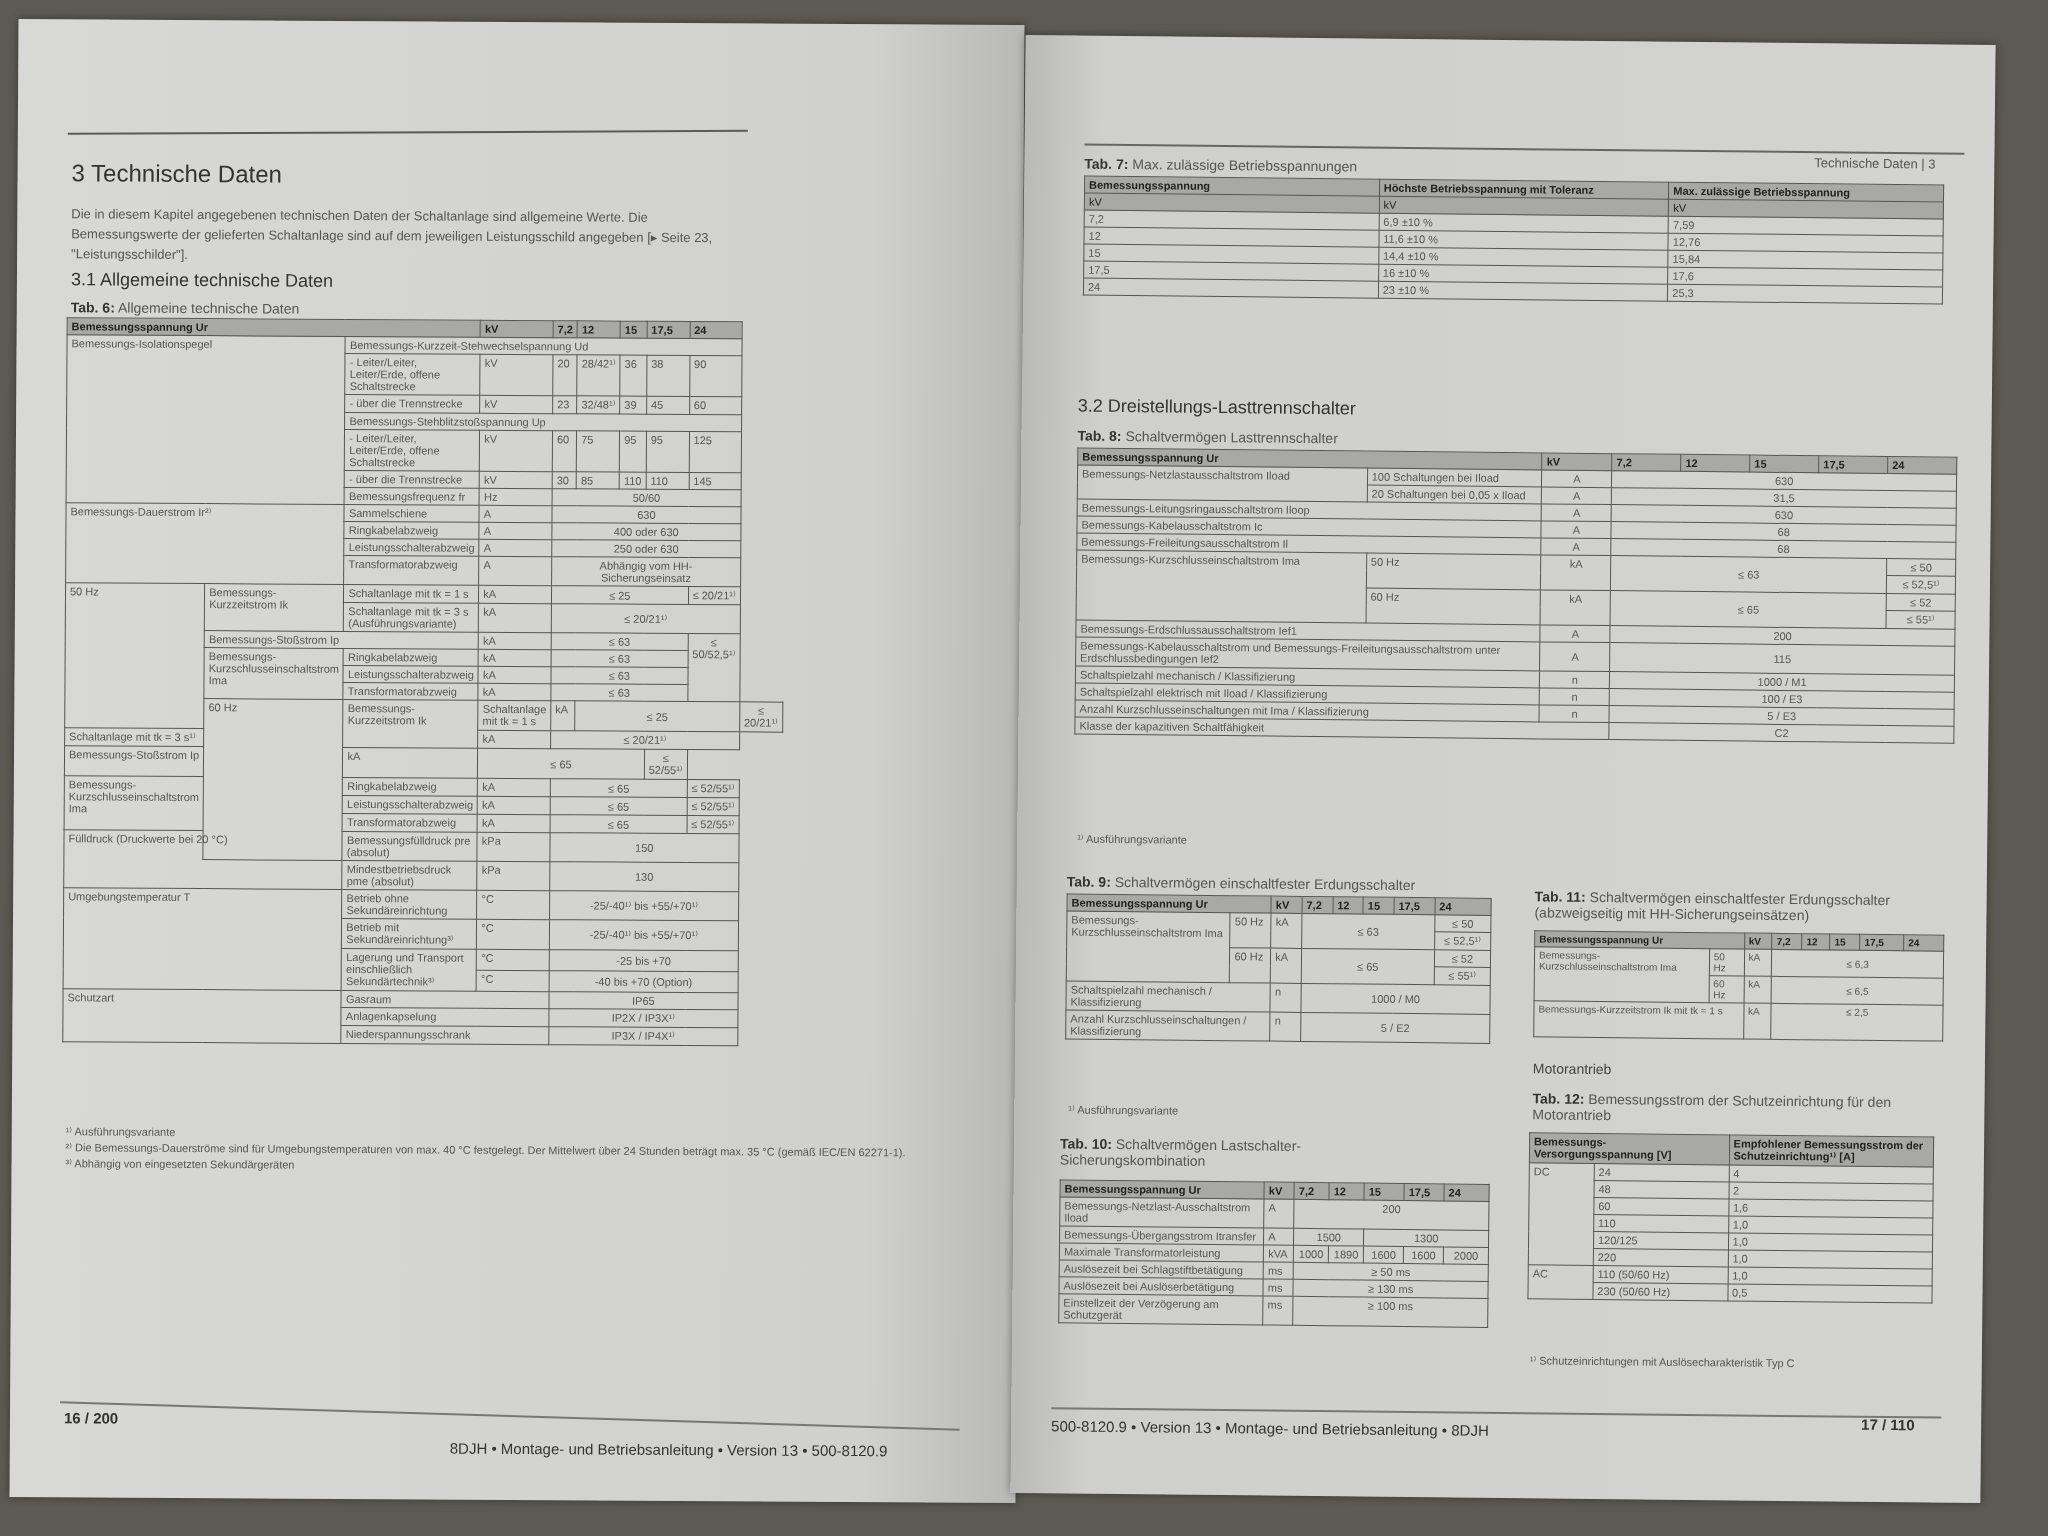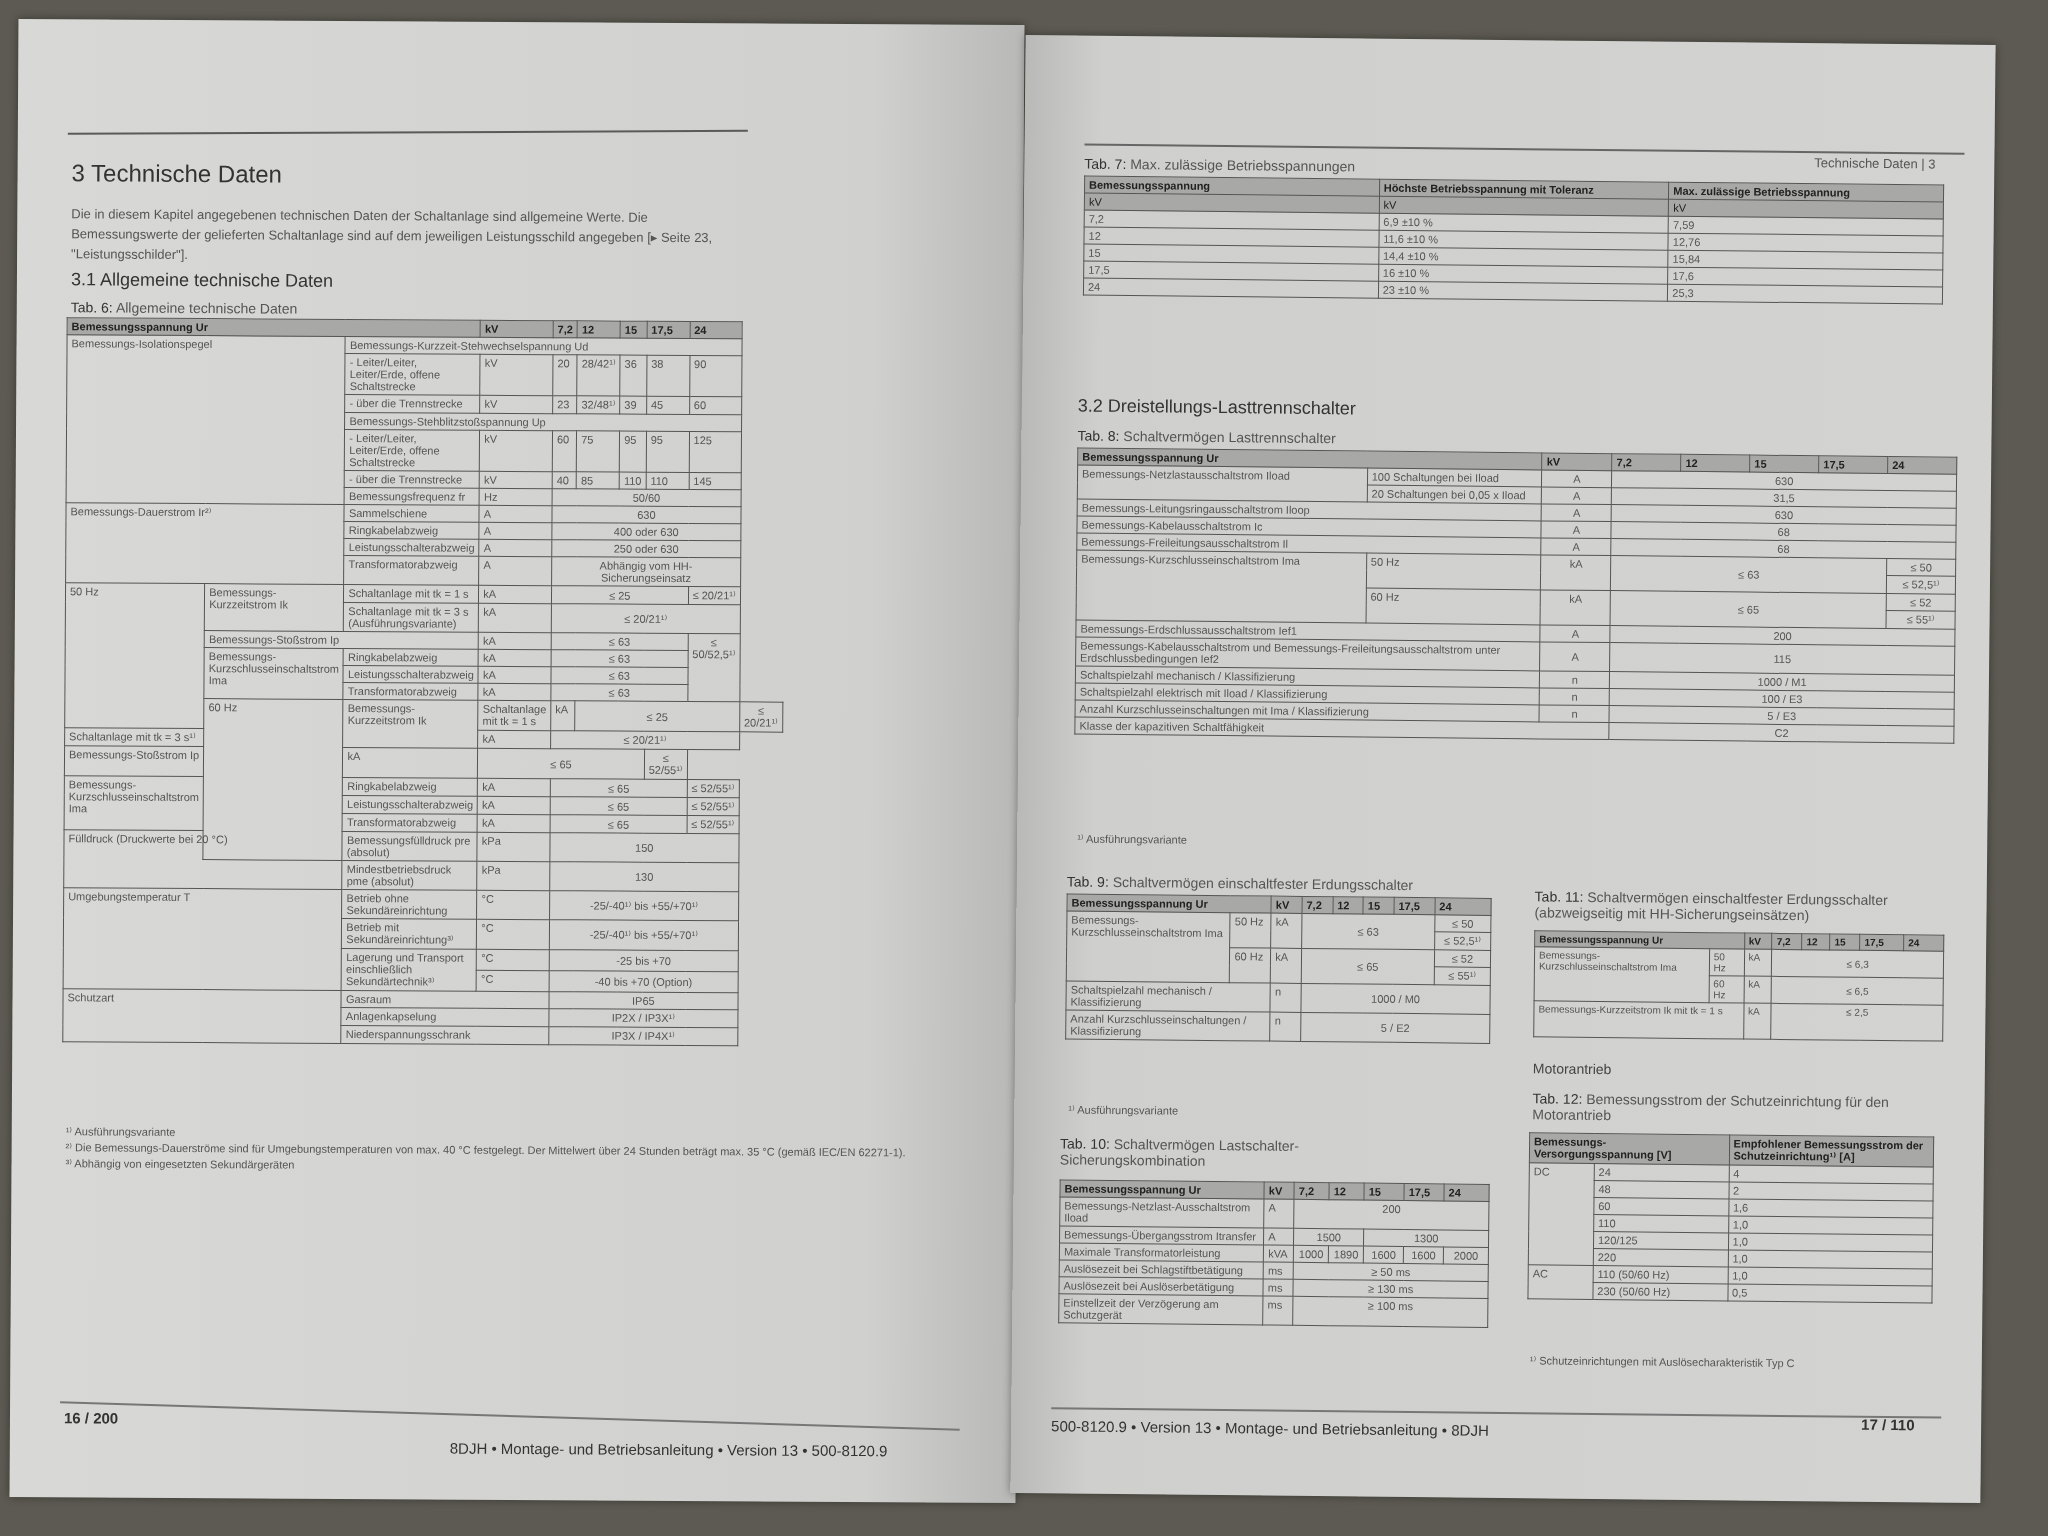"Tab. 7:" .cap b { font-weight: normal -> bold }
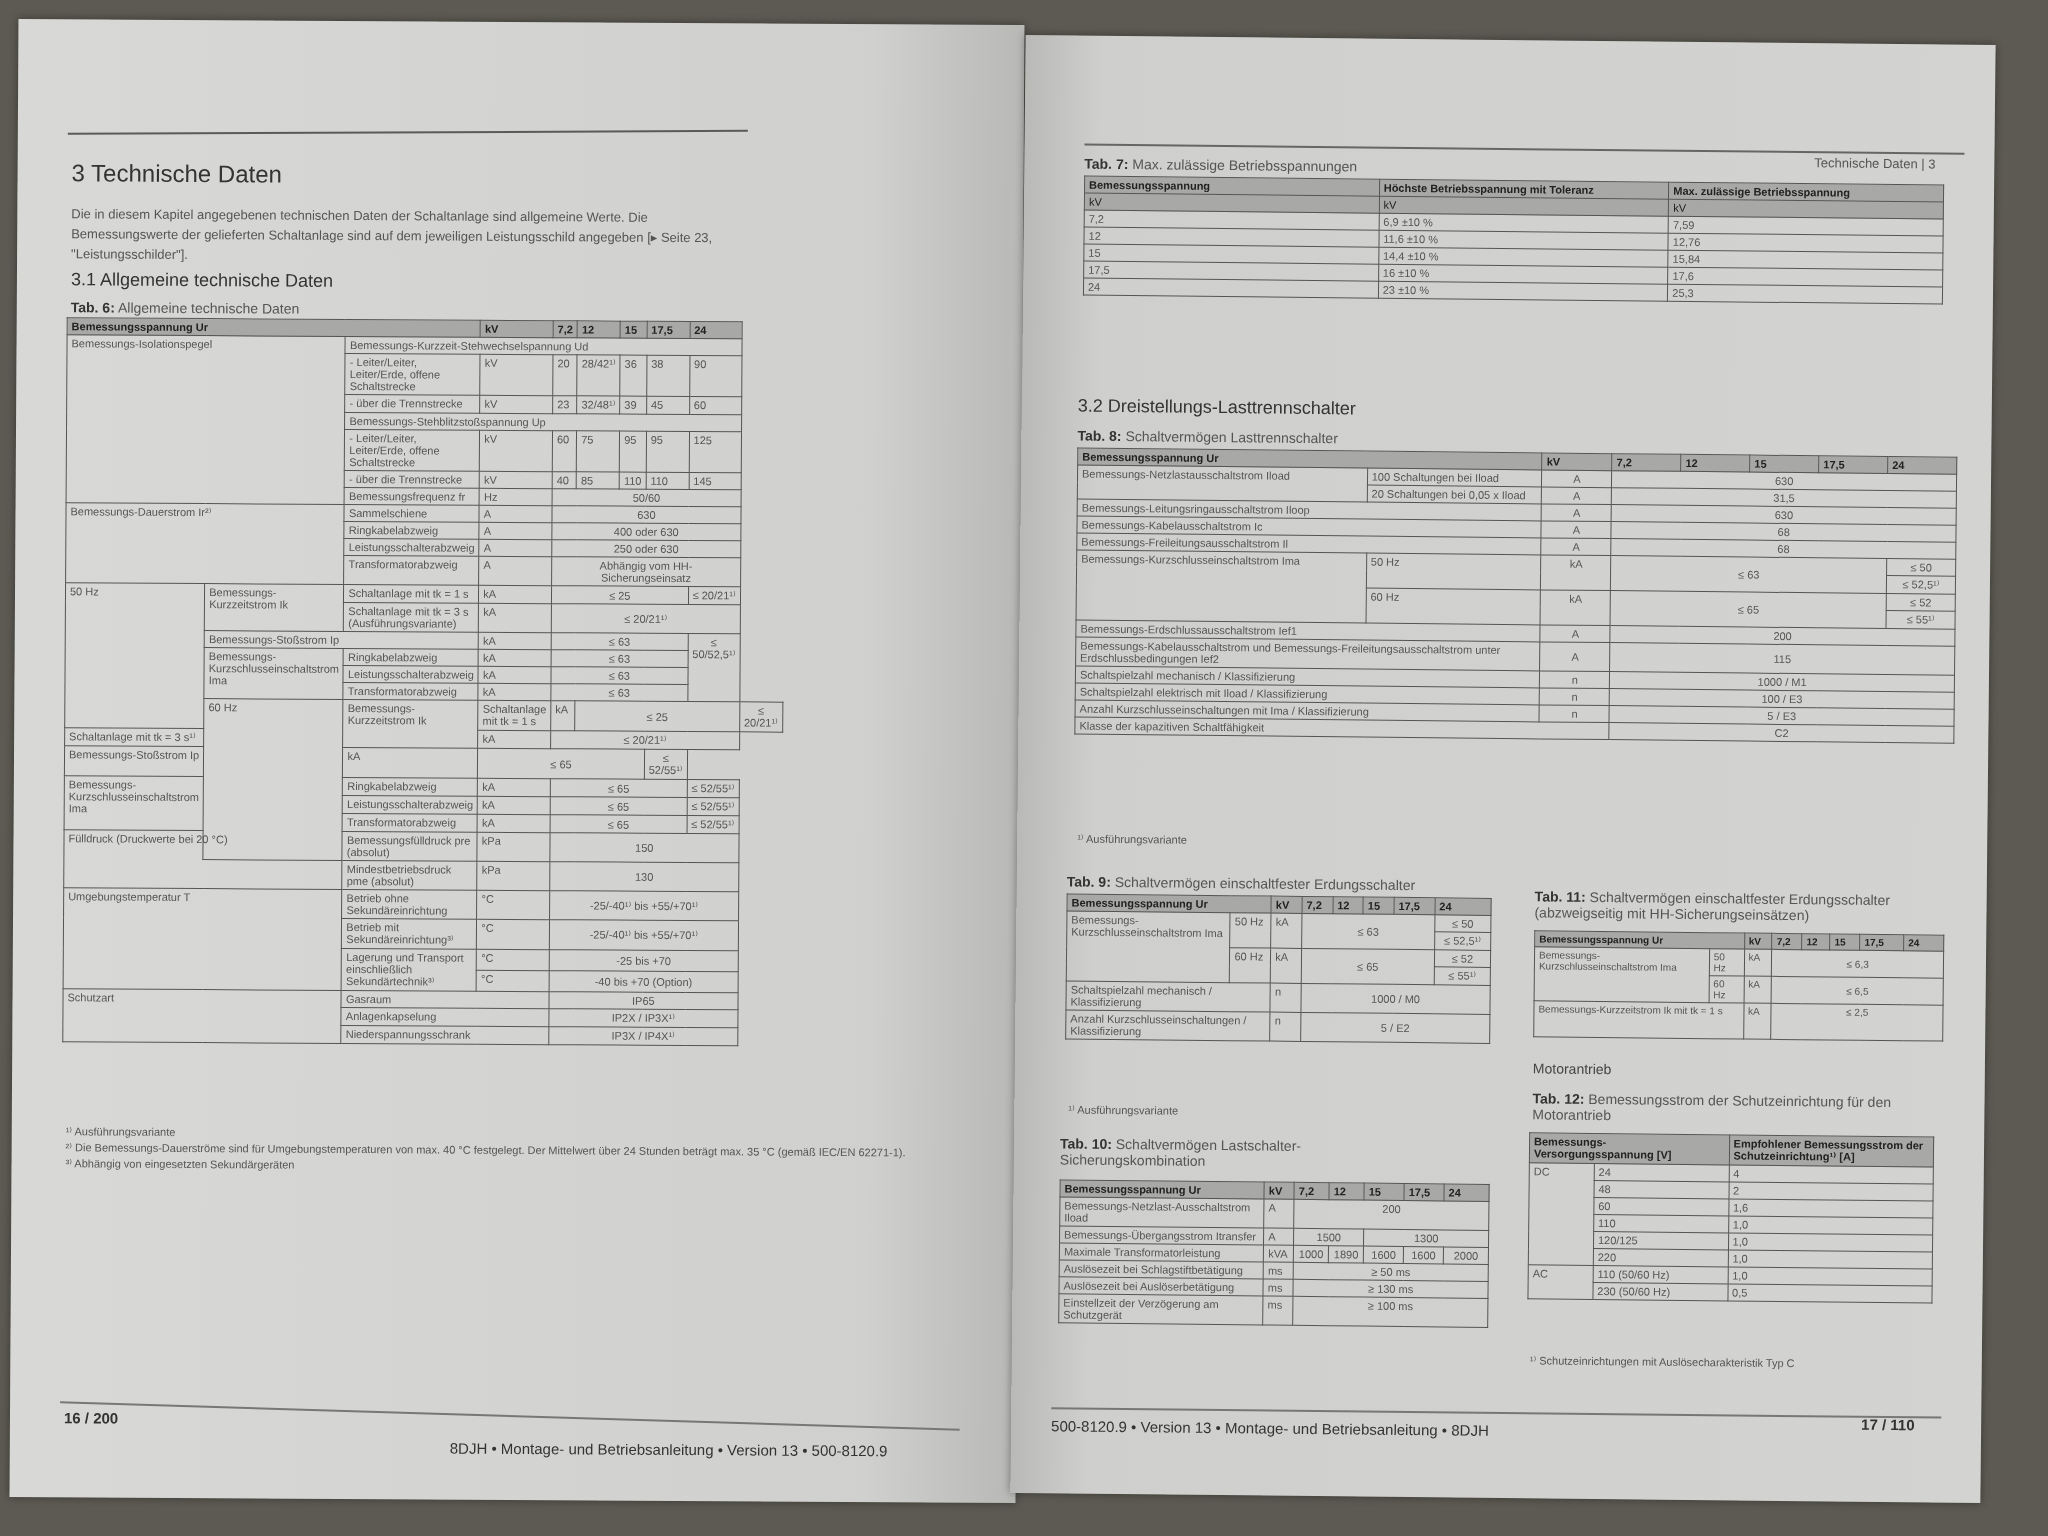"40" td { text: 40 -> 30 }
